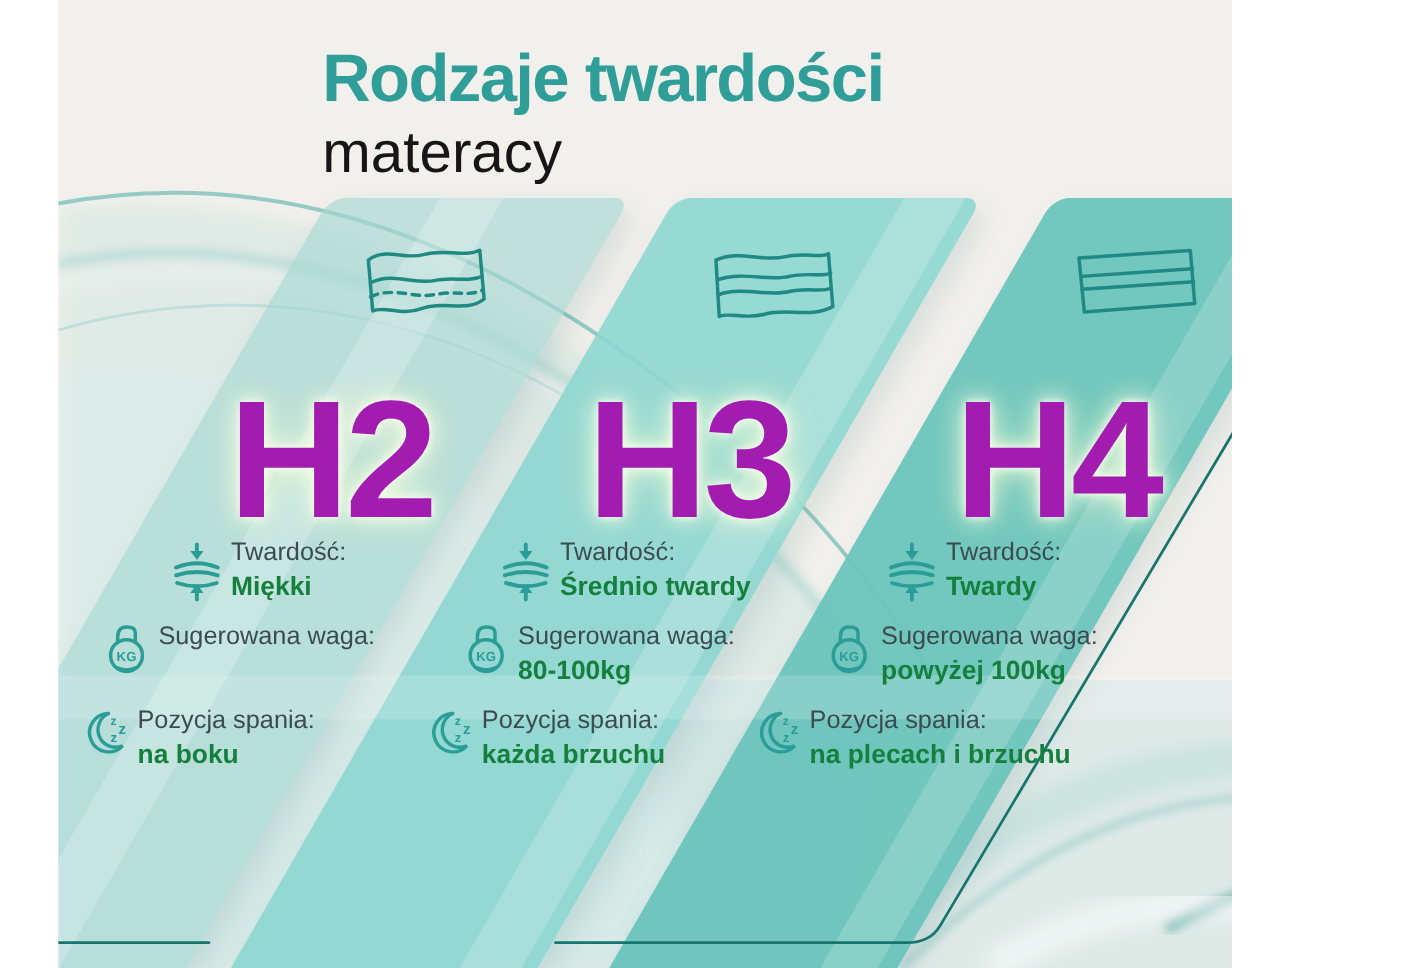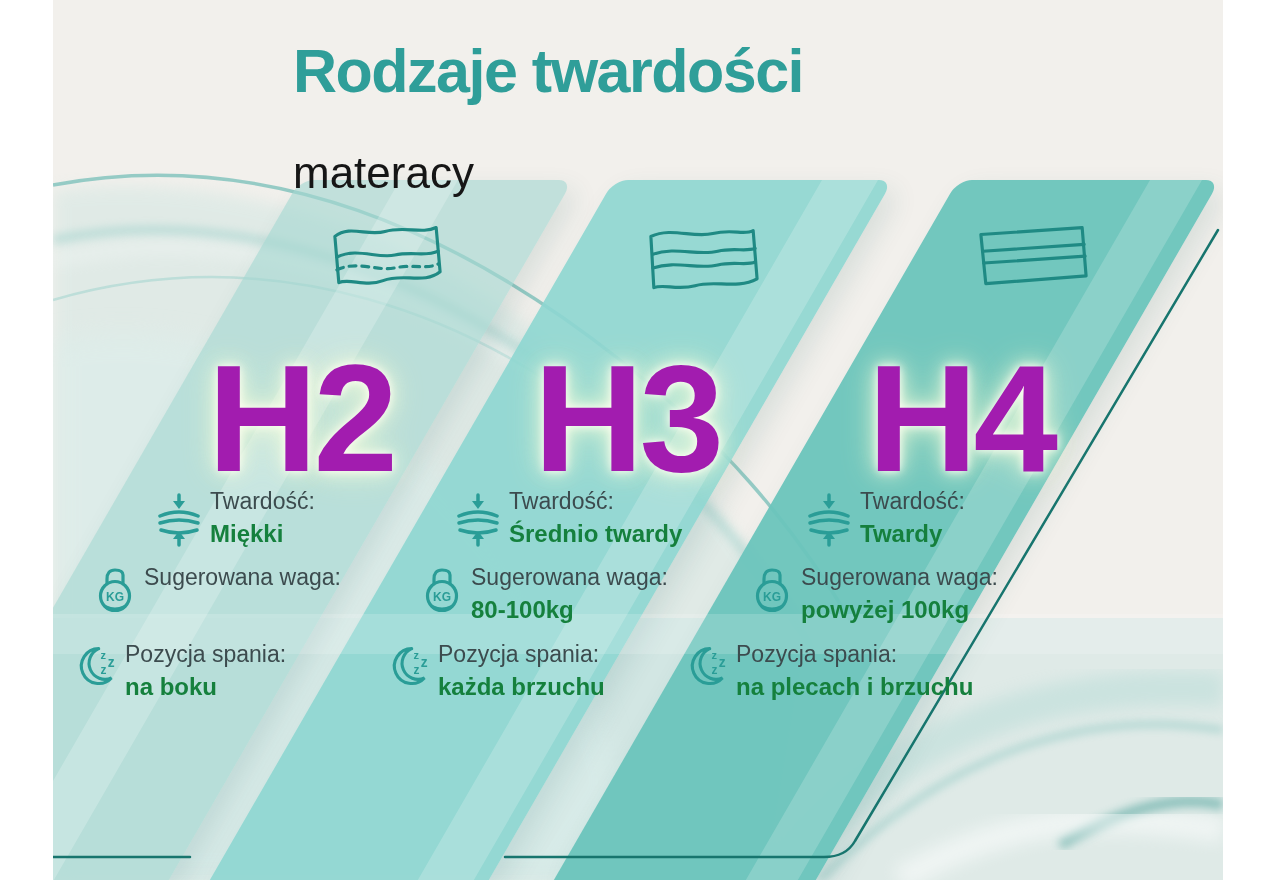"Rodzaje twardości" .stage { width: 1280px -> 1120px }
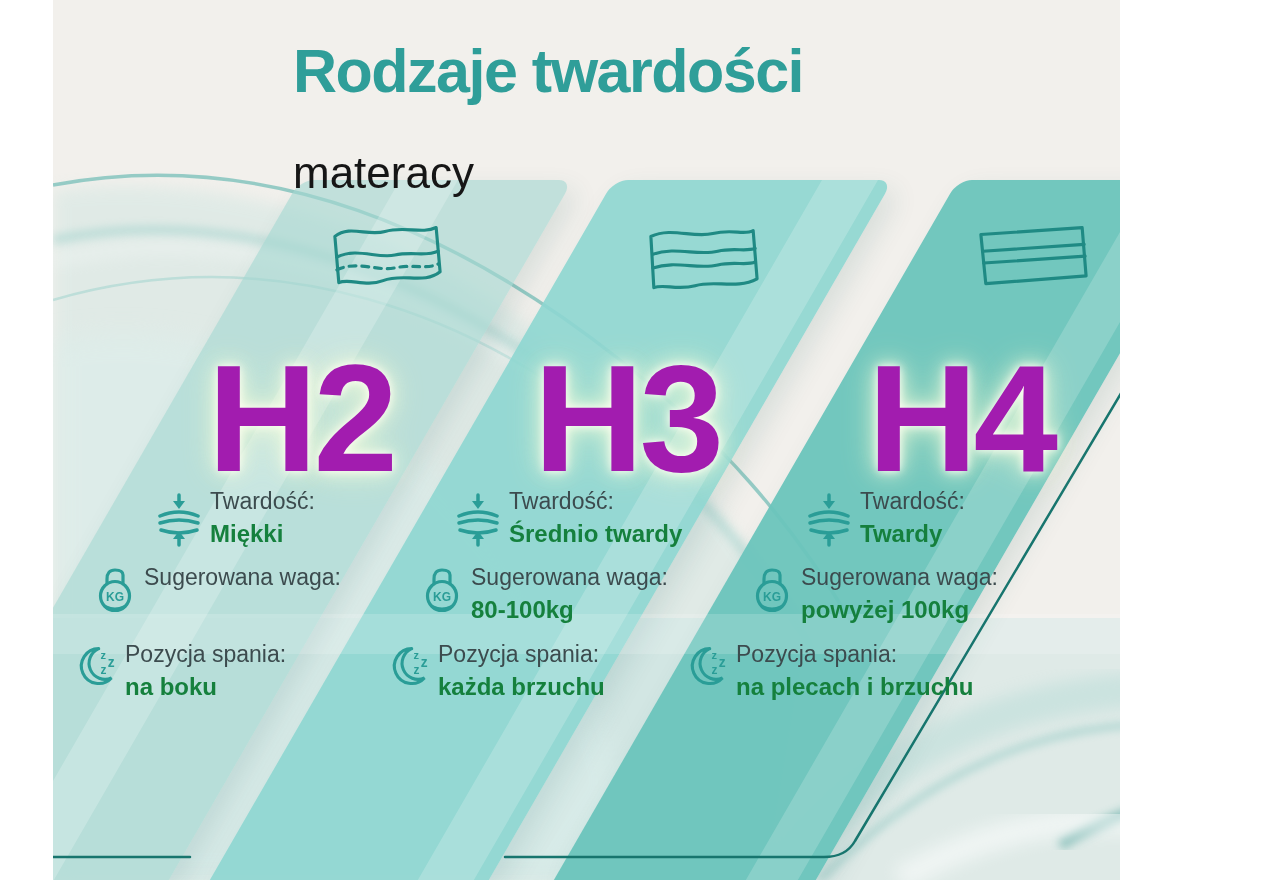"materacy" .subtitle { font-size: 44px -> 53px; margin-top: 40px -> none }
